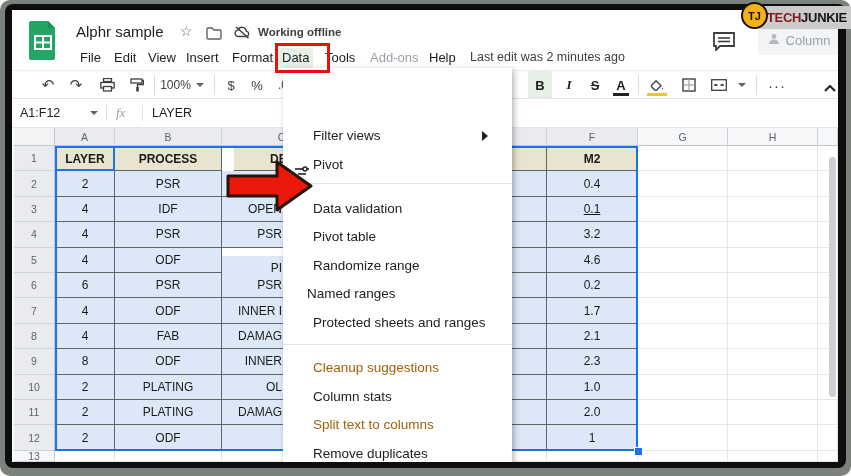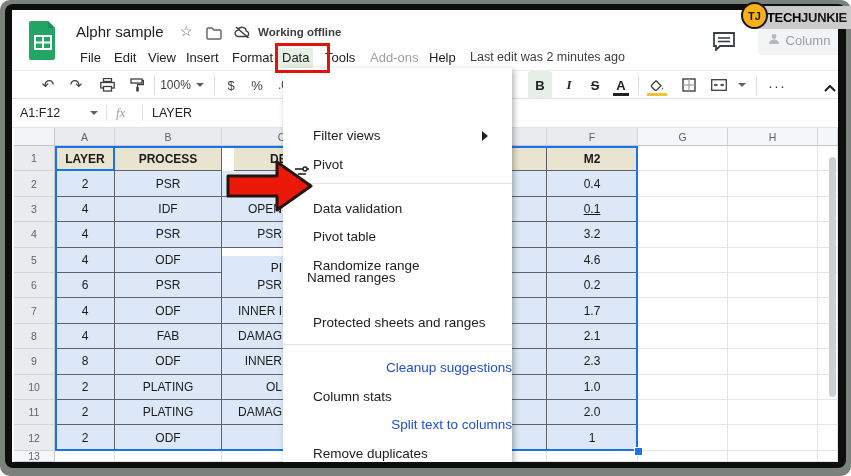"TECH" .tj-tech { color: #000000 -> #7f1d1d }
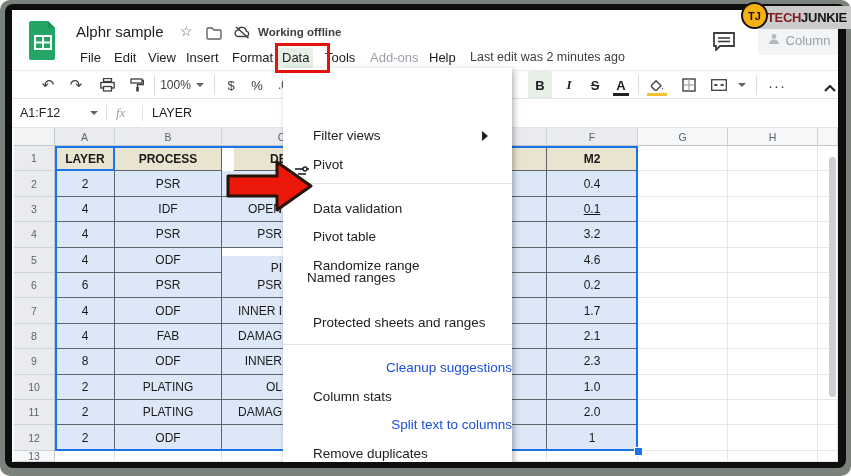"Named ranges" div.menu-item { top: 196px -> 212px }
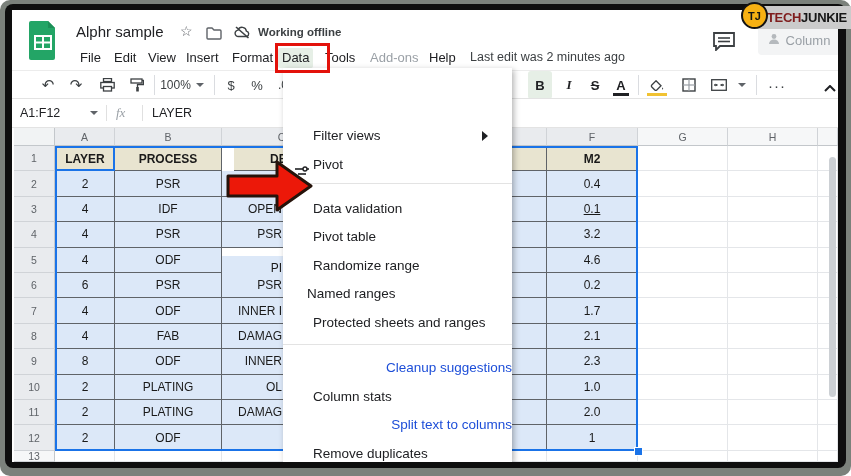"Cleanup suggestions" .menu-item.disabled { color: #1d4ed8 -> #a16207; text-align: right -> none }
